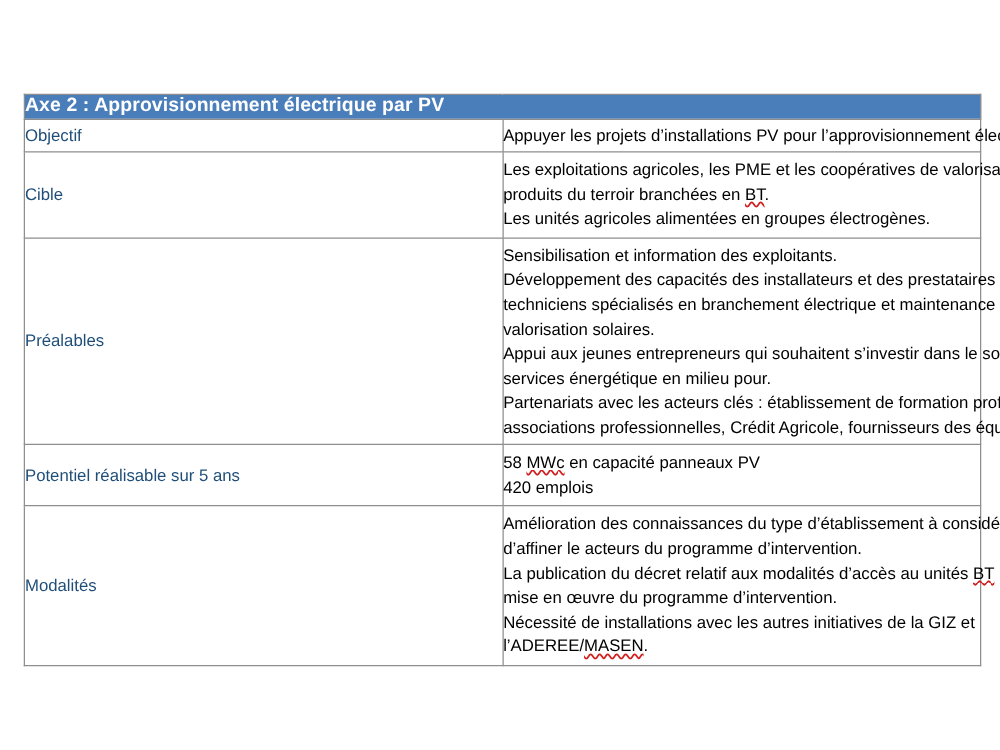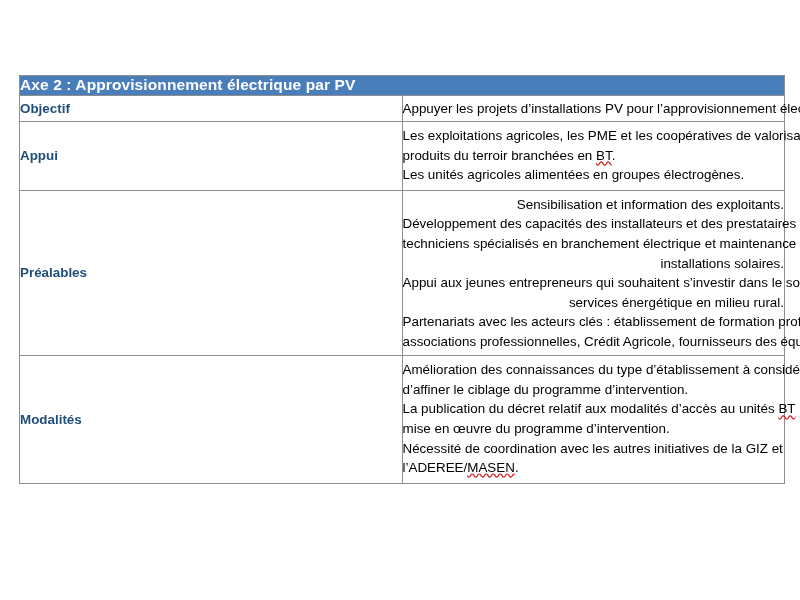"Objectif" .label-text { font-weight: bold -> normal }
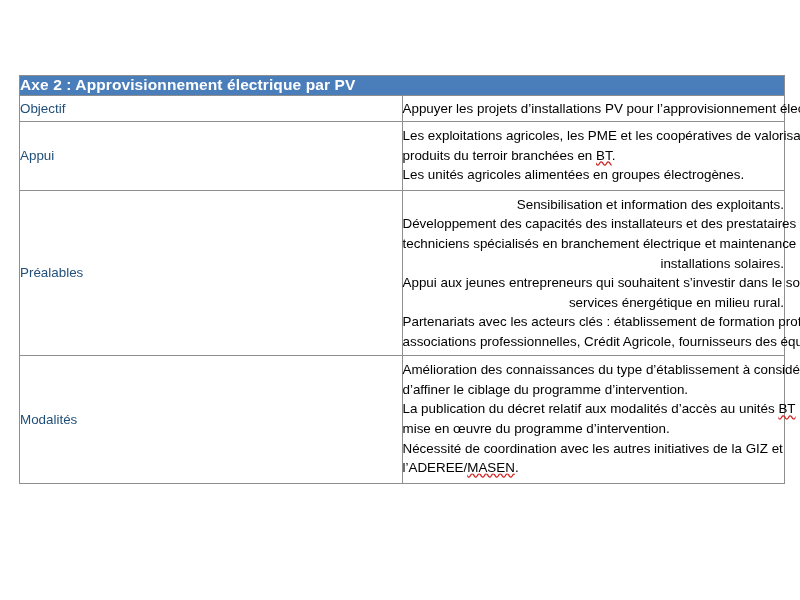"Appui" span.label-text { text: Appui -> Cible }
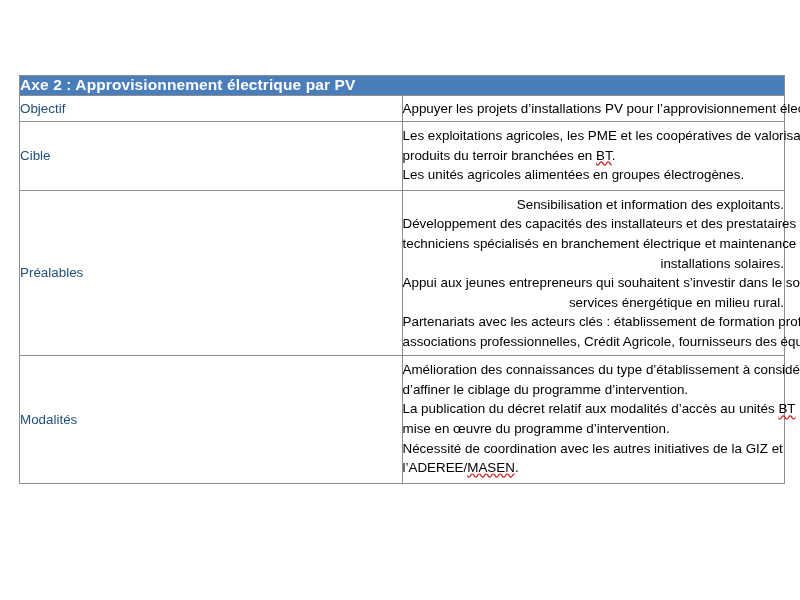"Sensibilisation et information des" .row-modalites .content-cell { text-align: right -> none }
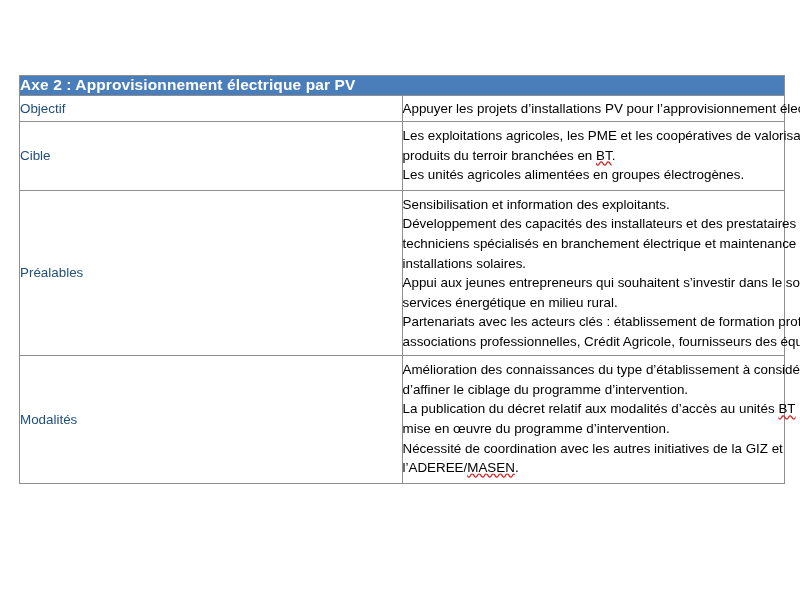"installations solaires." span { text: installations -> valorisation }
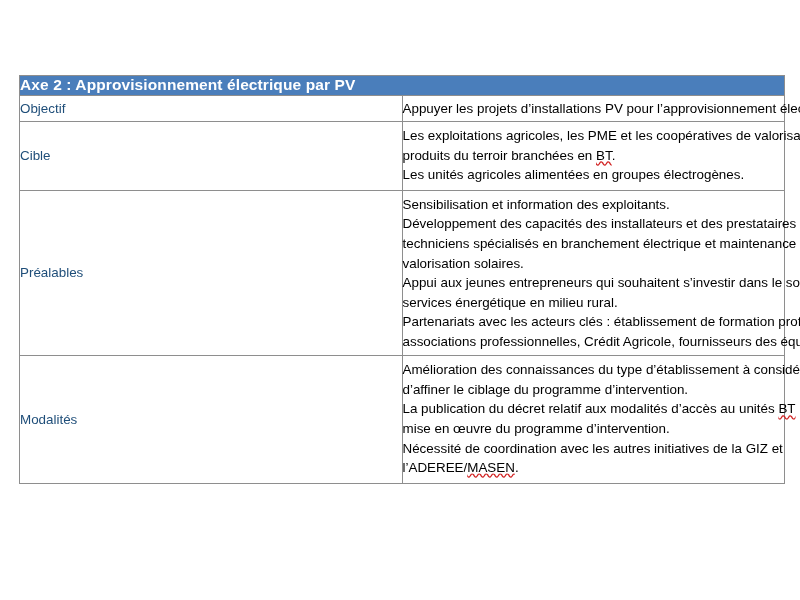"services énergétique en milieu rural." span { text: rural -> pour }
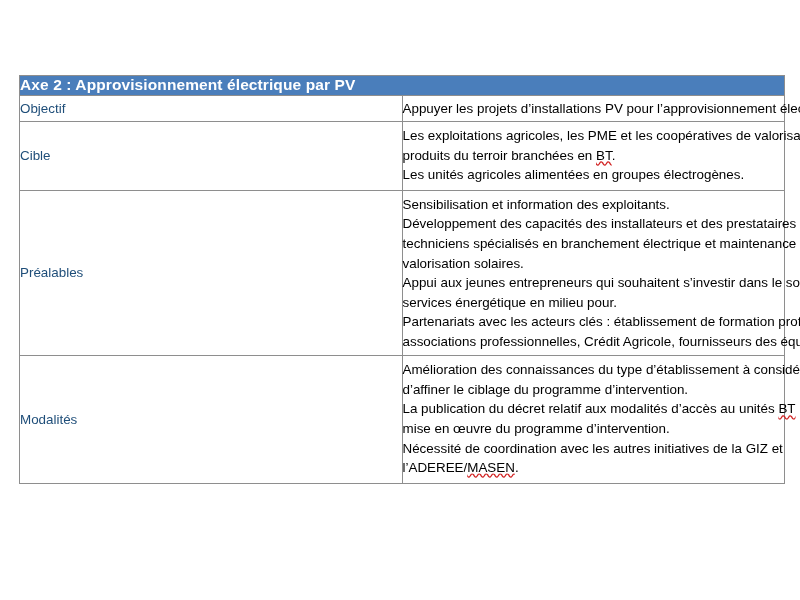"Potentiel réalisable sur 5 ans" tr.row-potentiel { html: none -> <tr> <td> <span>Potentiel réalisable sur 5 ans</span> </td> <td> <span><span>58 </span><span>MWc</span><span> en capacité panneaux PV</span></span> <span><span>420 emplois</span></span> </td> </tr> }
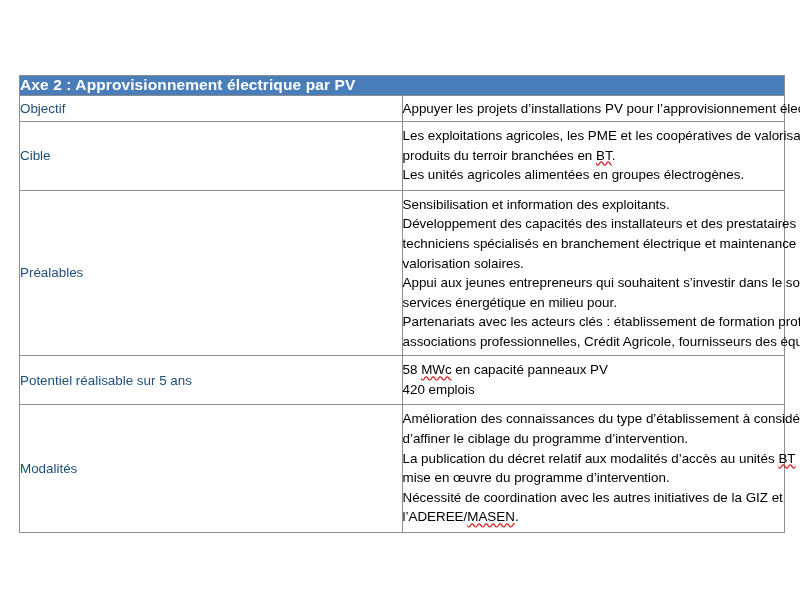"d’affiner le ciblage du programme" span { text: ciblage -> acteurs }
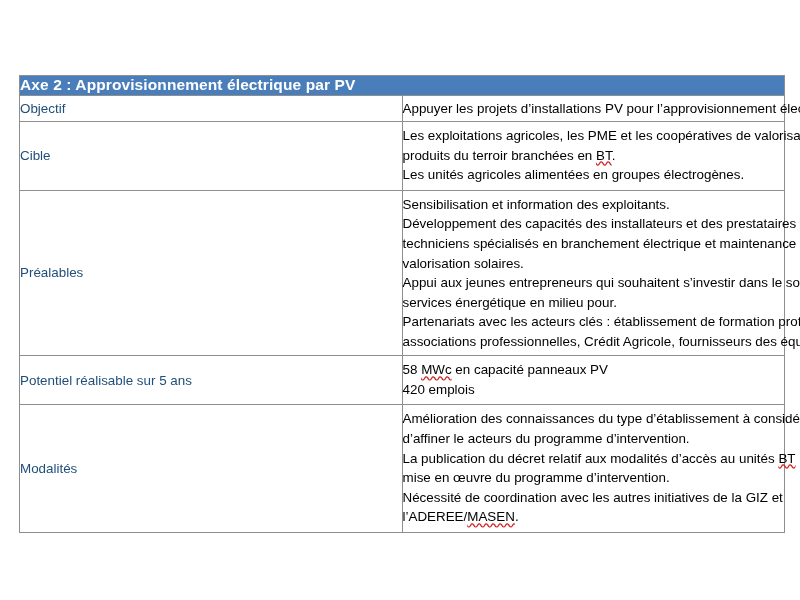"Nécessité de coordination avec les" span { text: coordination -> installations }
